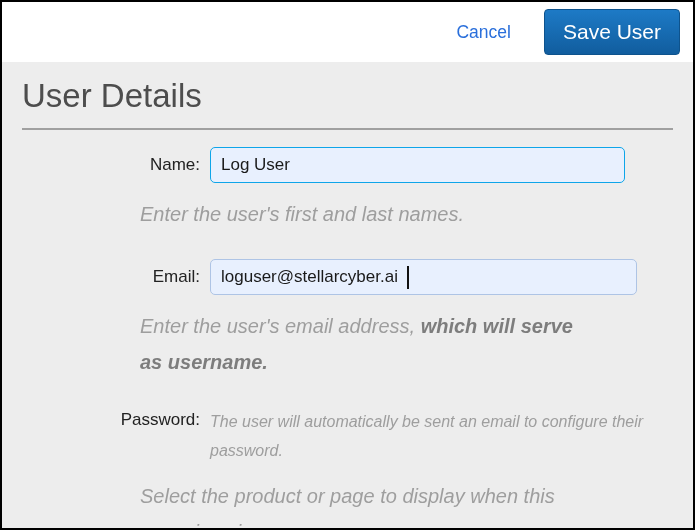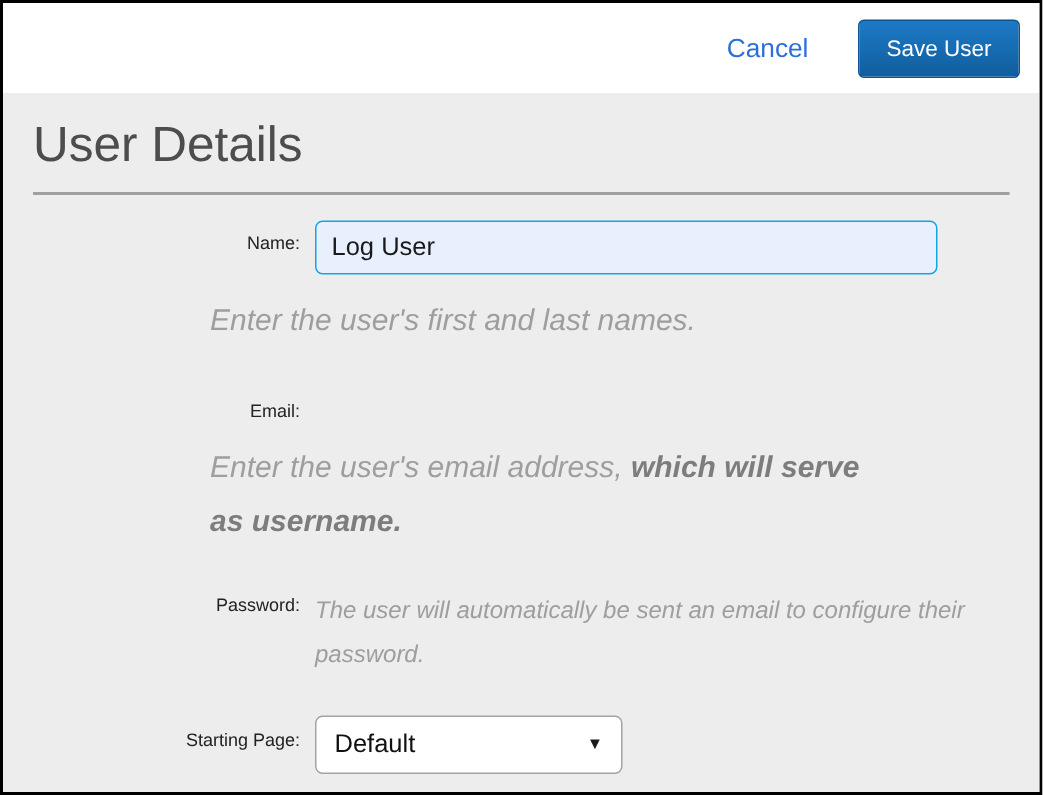"Save User" .save-btn { font-size: 15px -> 21px }
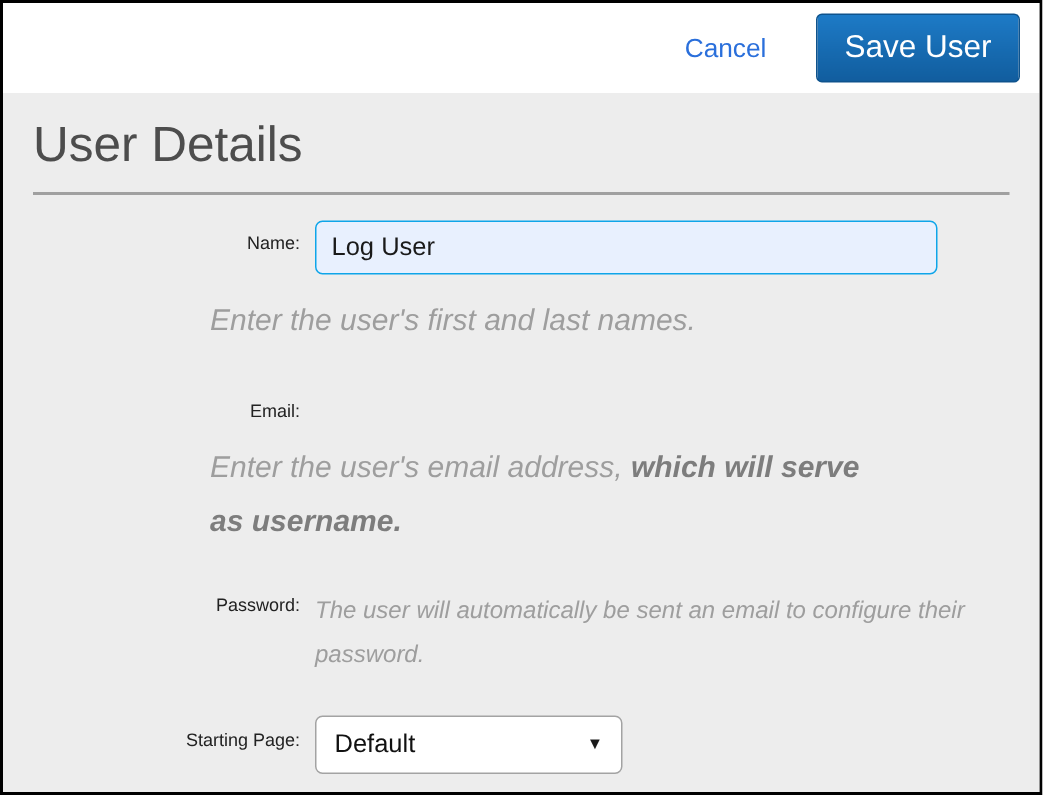"Name:" .row-label { font-size: 12px -> 17px }
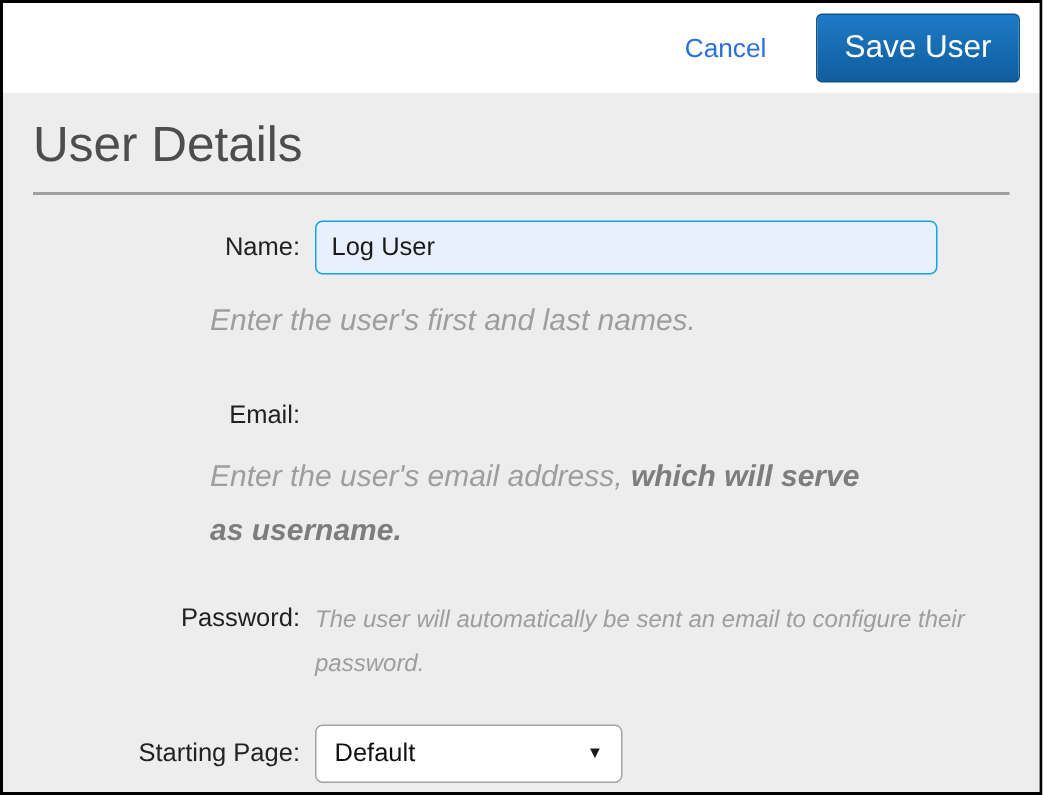"loguser@stellarcyber.ai" div.row-control { html: none -> <div> <input> <span></span> </div> }
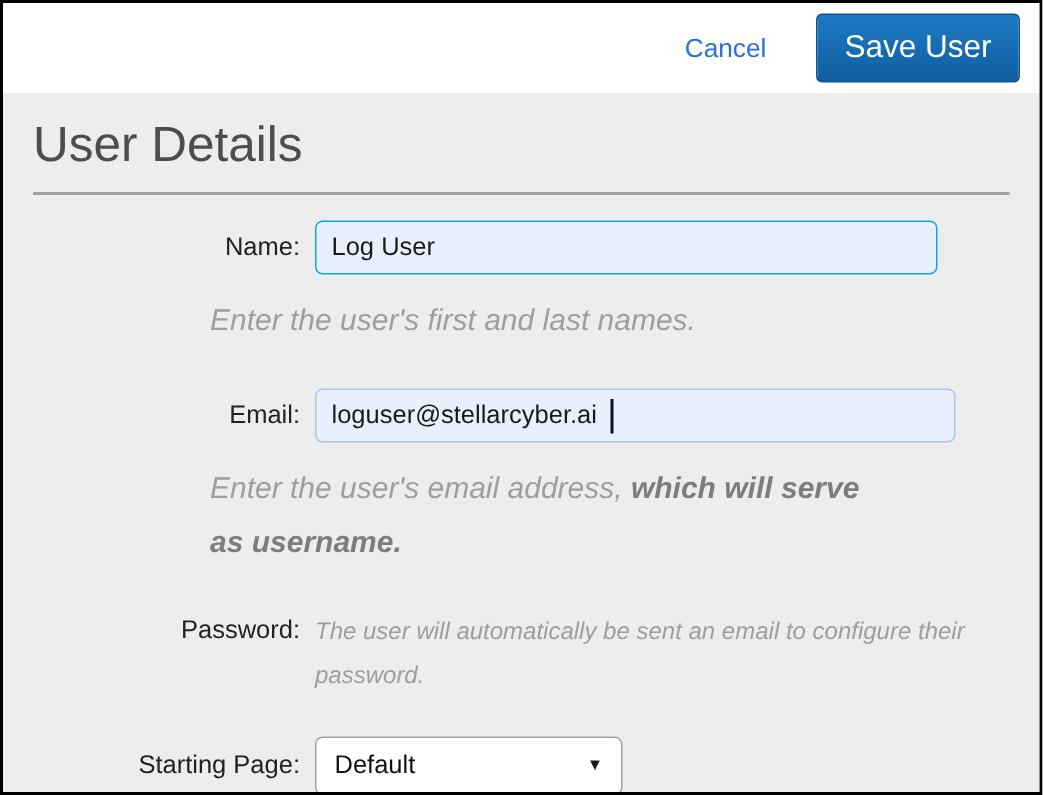"Starting Page:" div.row { html: <div> <div>Starting Page:</div> <div> <div> <span>Default</span> <span>▼</span> </div> </div> </div> -> none }
